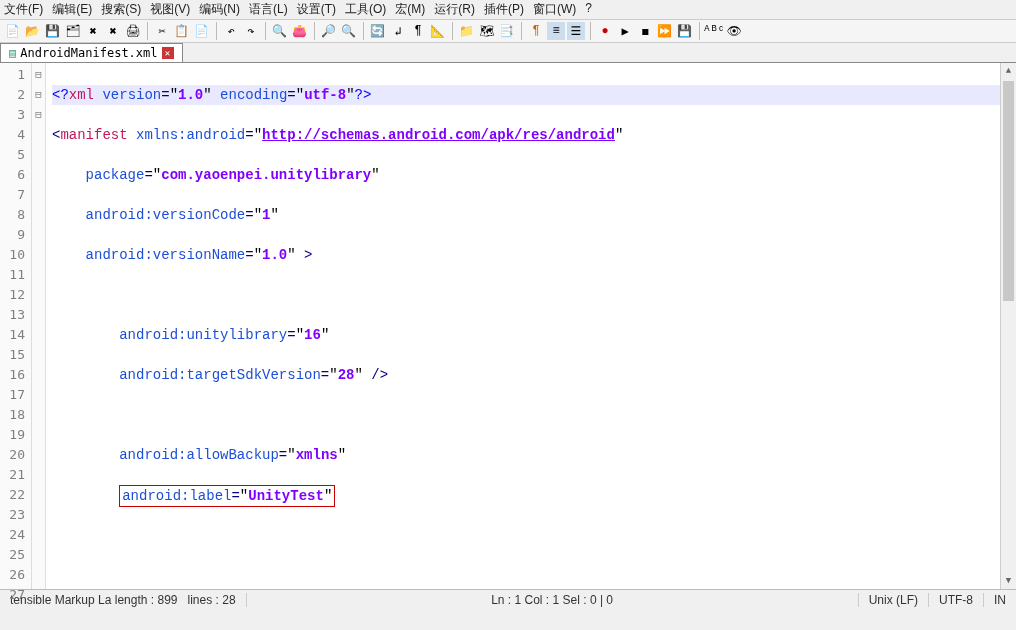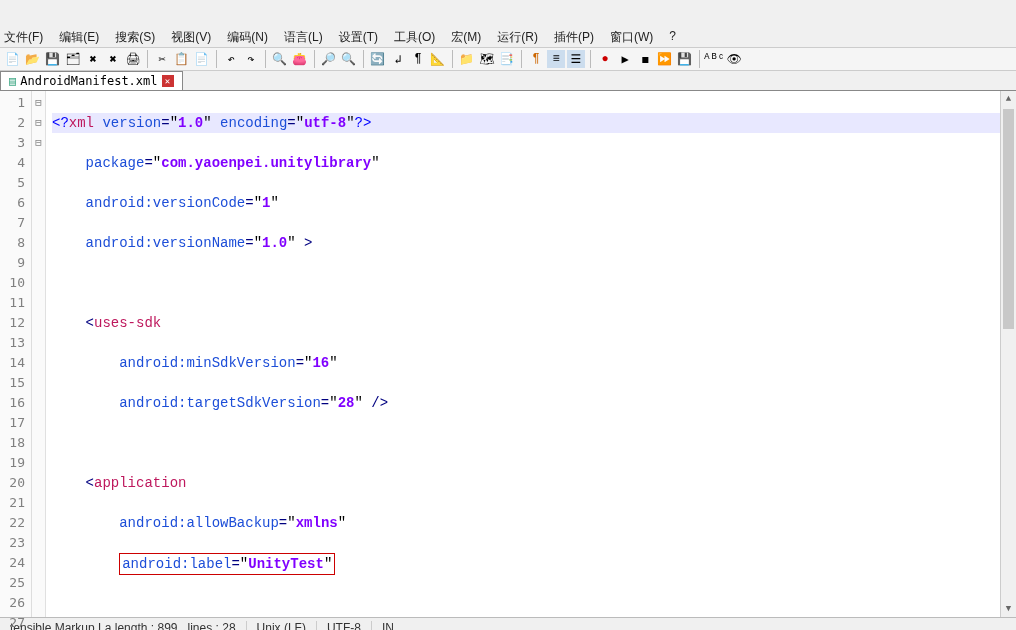"文件(F)" .menubar { gap: 16px -> 9px; margin-top: 28px -> none }
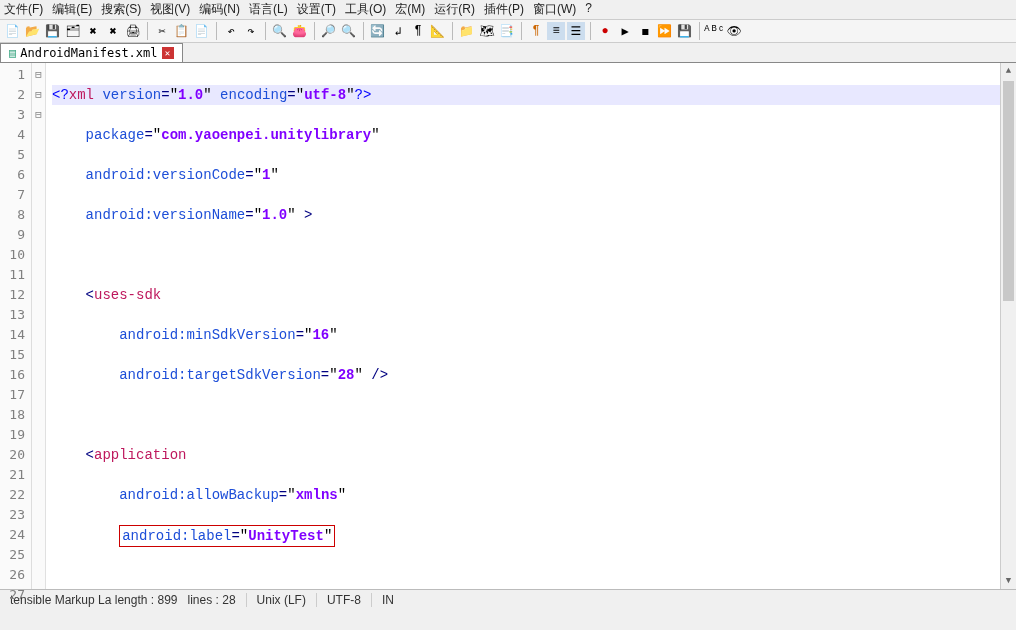"<manifest" div.line { html: none -> <div><span>&lt;</span><span>manifest</span> <span>xmlns:android</span><span>=</span>"<span>http://schemas.android.com/apk/res/android</span>"</div> }
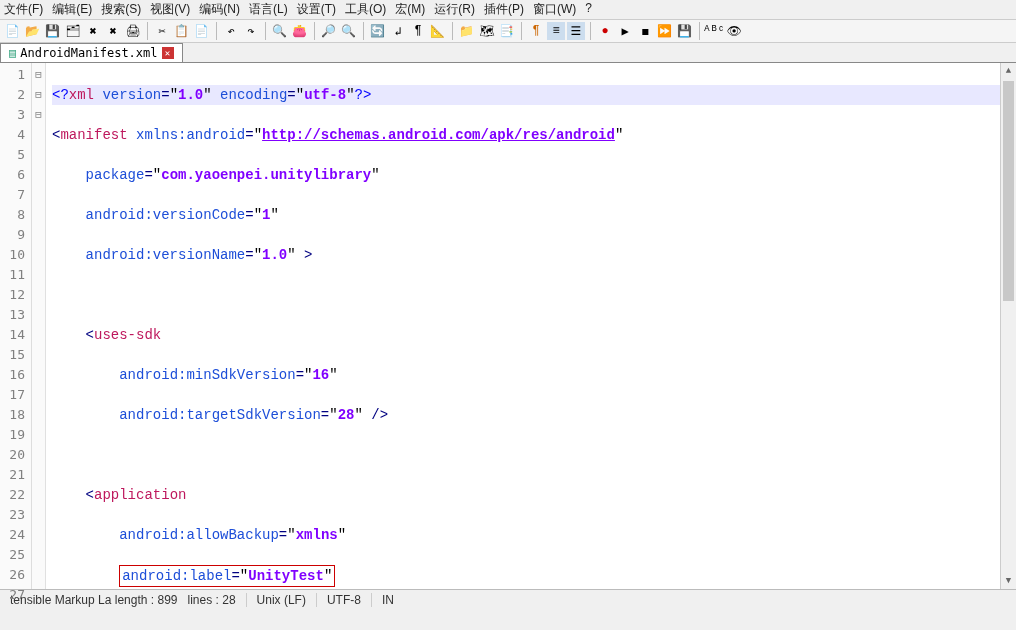"<uses-sdk" div.line { html: <div> <span>&lt;</span><span>uses-sdk</span></div> -> none }
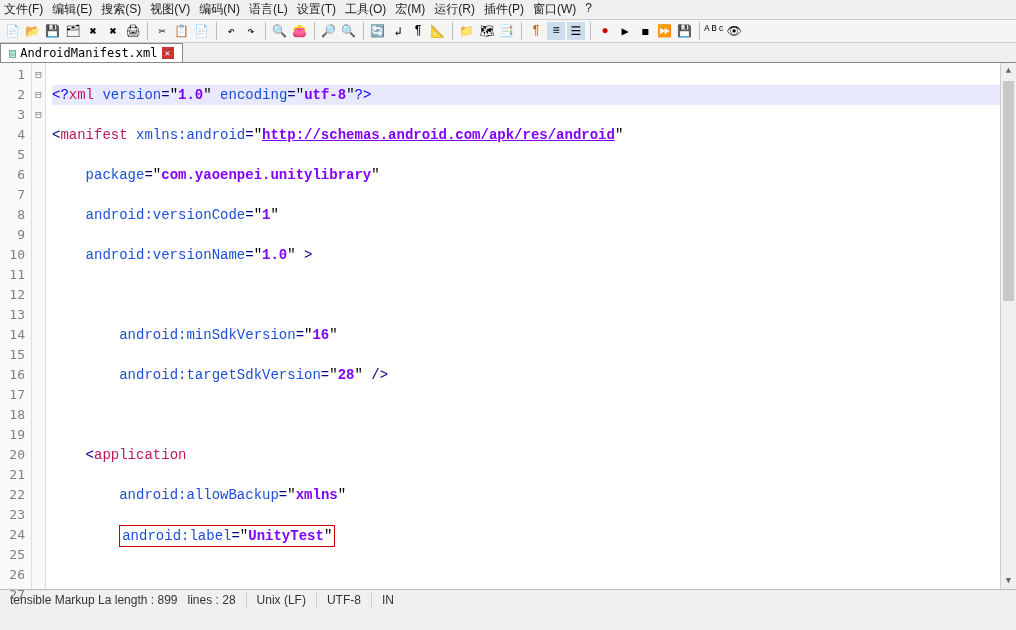"android:minSdkVersion" span.t-attr { text: android:minSdkVersion -> android:unitylibrary }
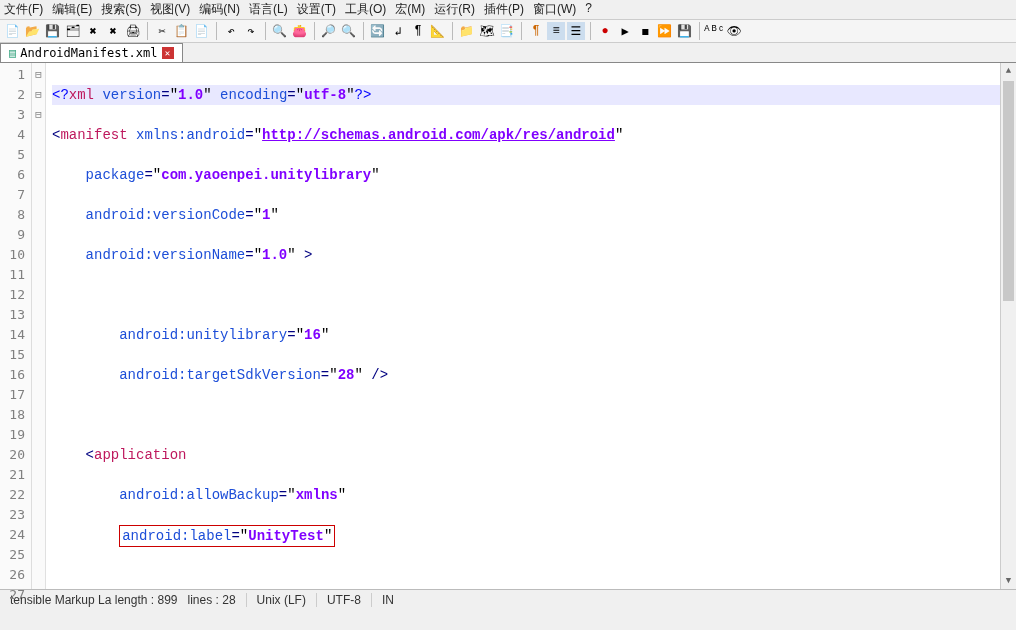"<application" div.line { html: <div> <span>&lt;</span><span>application</span></div> -> none }
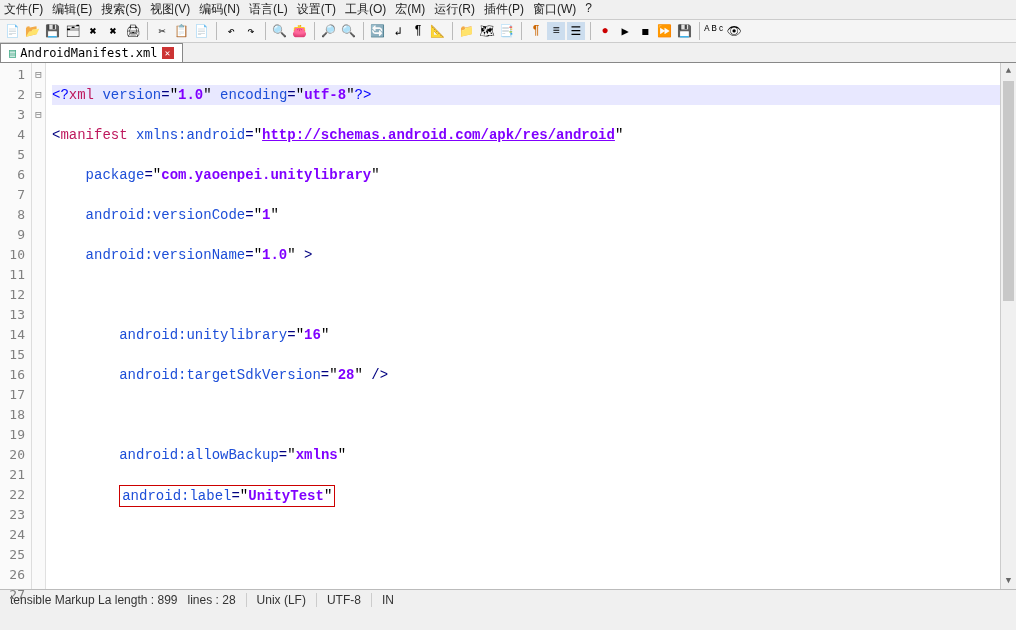"Ln : 1 Col :" div.cell { html: none -> <div>Ln : 1 Col : 1 Sel : 0 | 0</div> }
